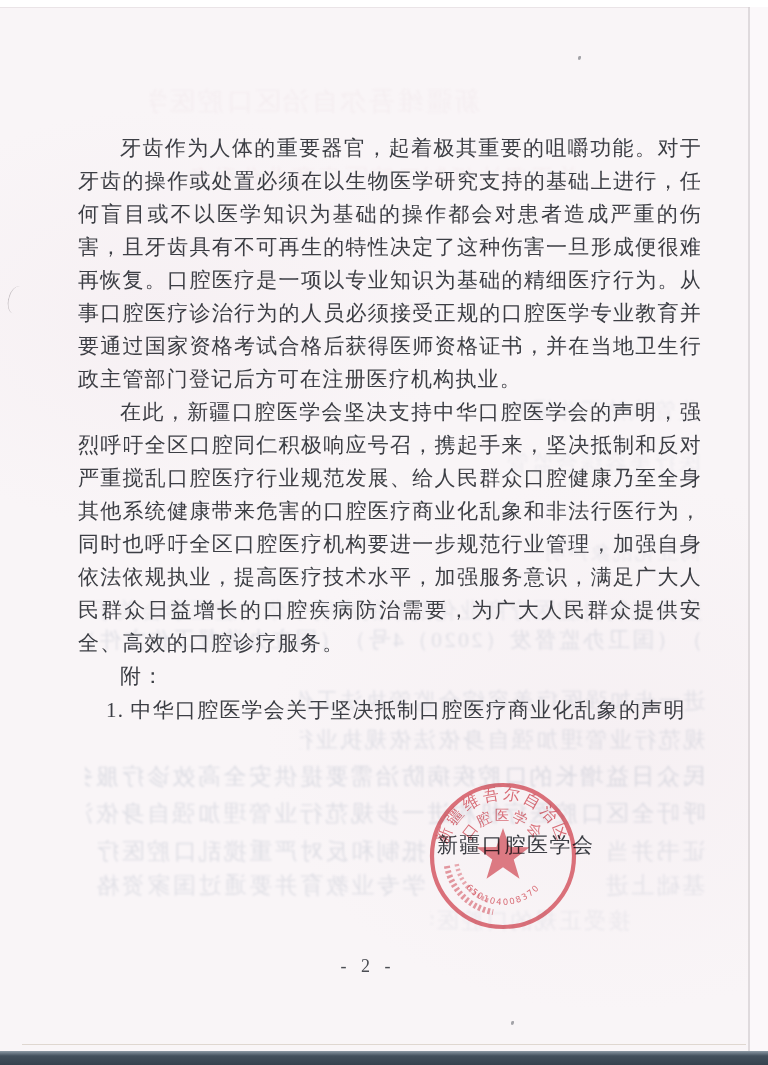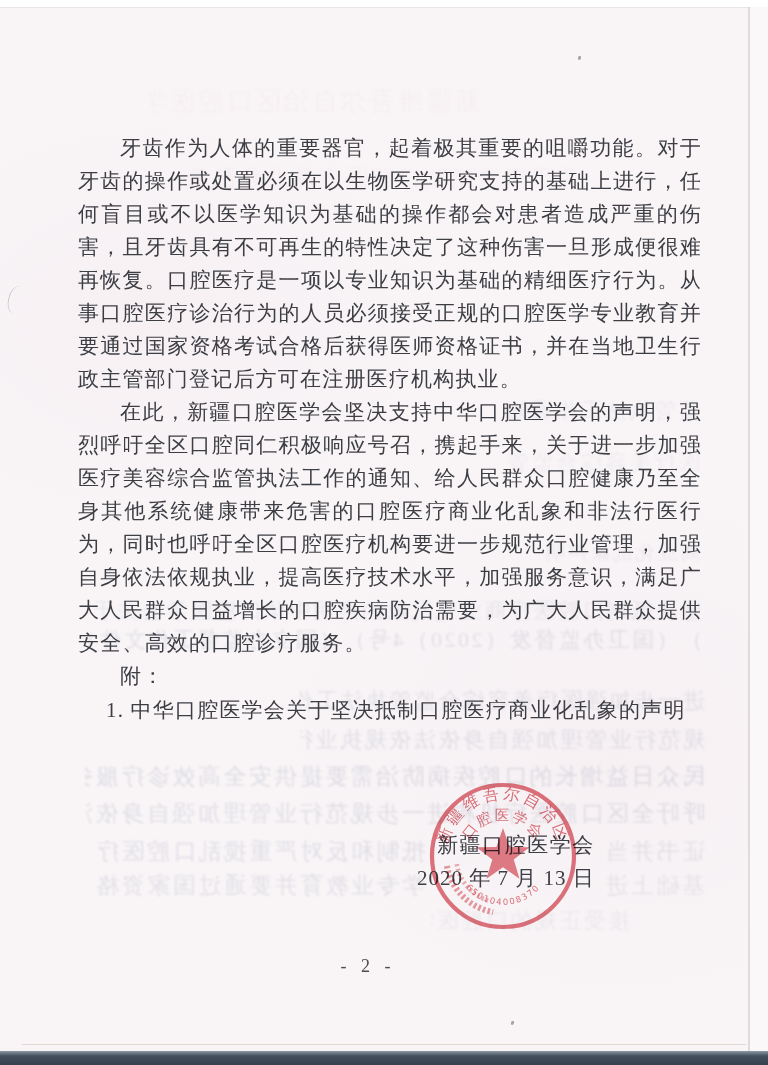"在此，新疆口腔医学会坚决支持中华口腔医学会的声明，强烈呼吁全区口腔同仁积极响应号" p.para { text: 关于进一步加强医疗美容综合监管执法工作的通知 -> 坚决抵制和反对严重搅乱口腔医疗行业规范发展 }
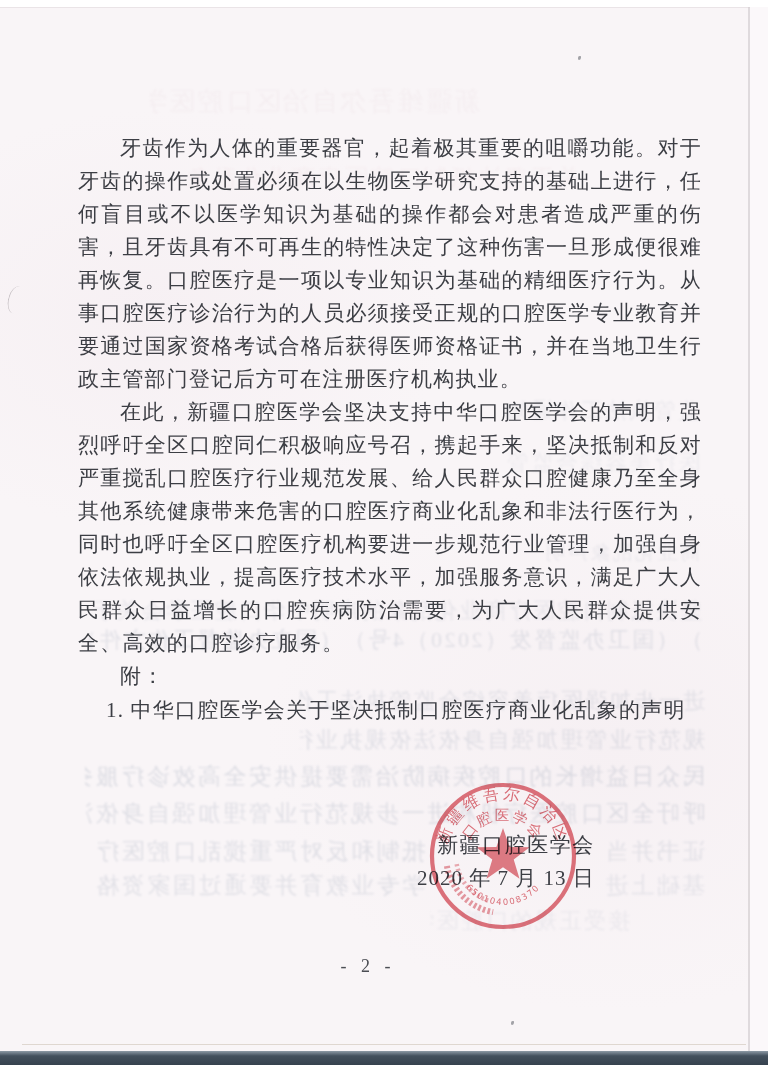"2020 年 7 月 13" div.sig-date { html: <div>2020 年 7 月 13 日</div> -> none }
